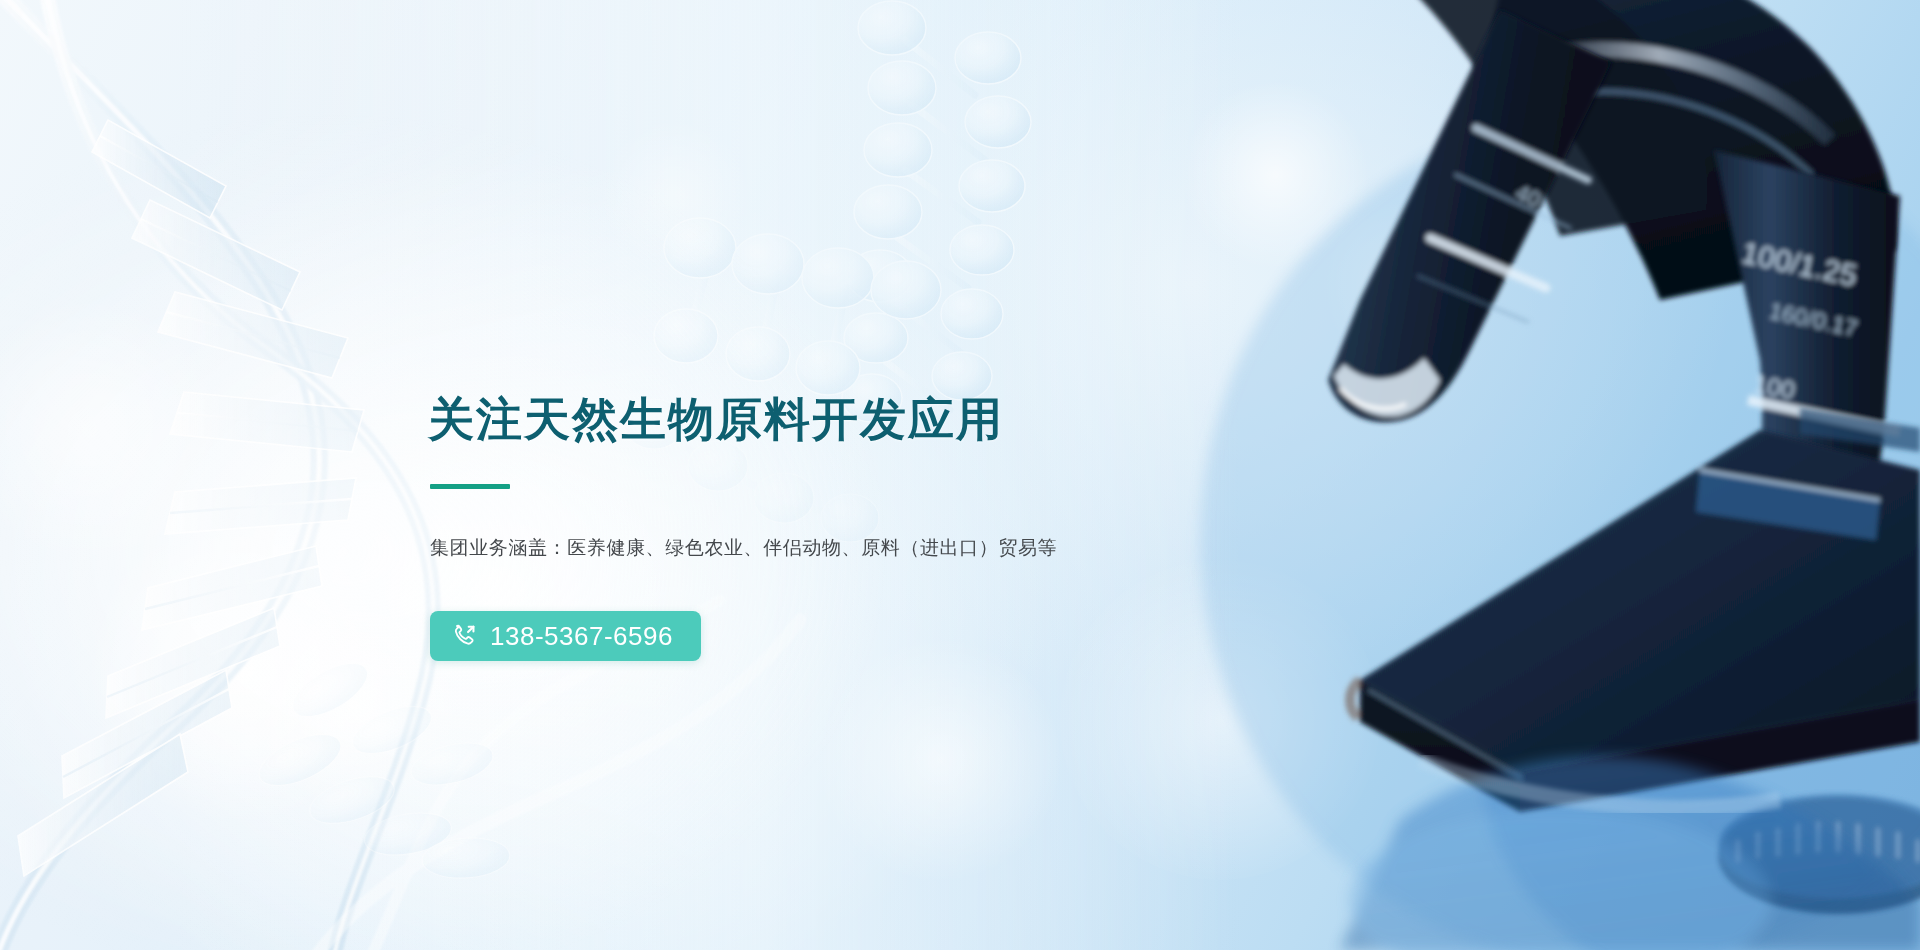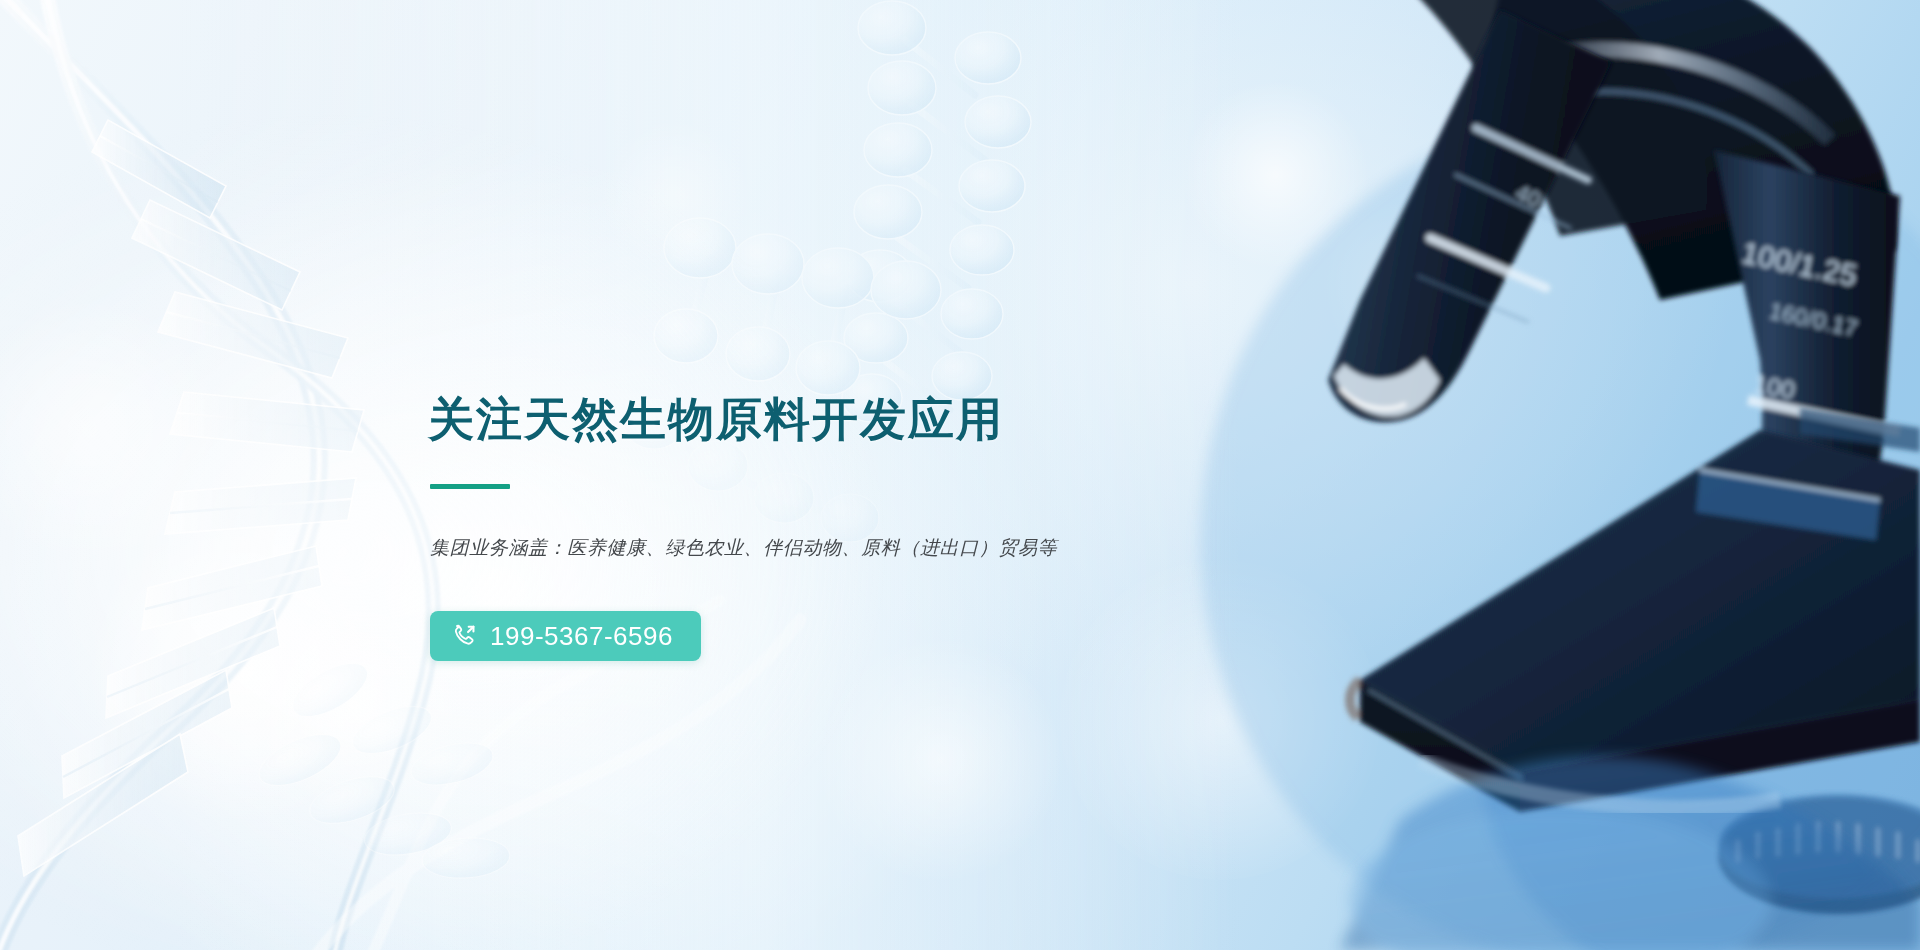"集团业务涵盖：医养健康、绿色农业、伴侣动物、原料（进出口）贸易等" .desc-line { font-style: italic -> none }
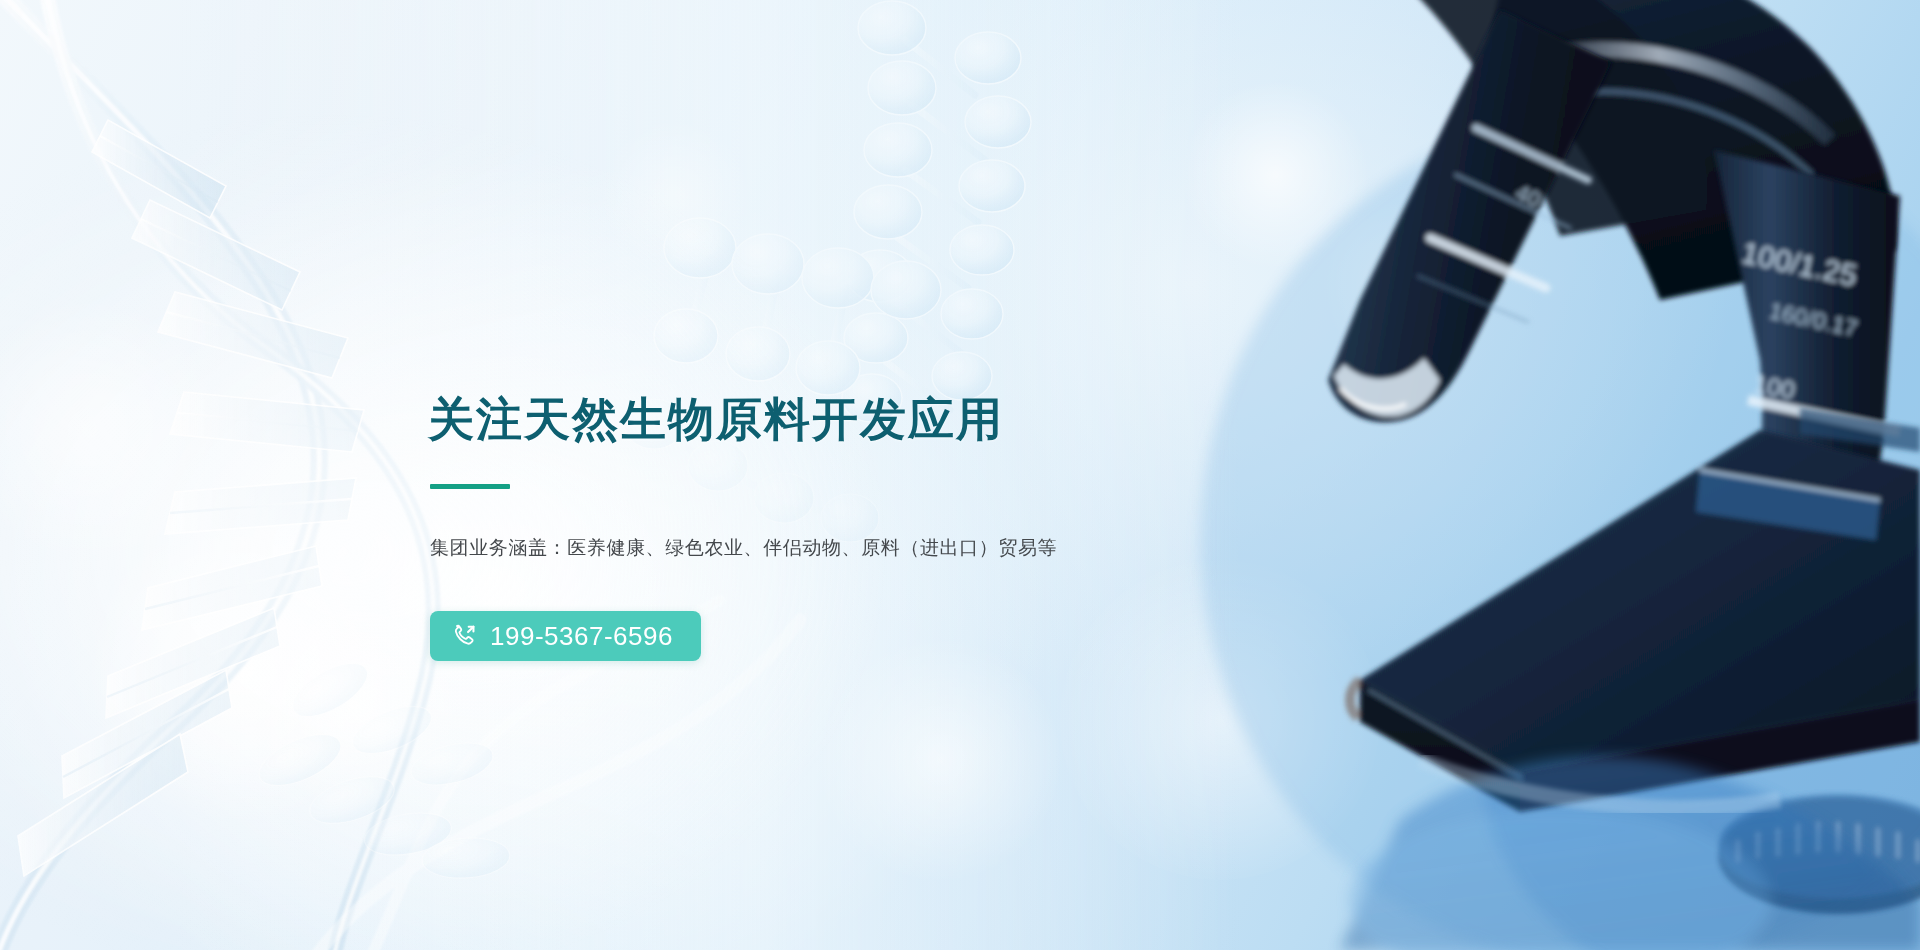"199-5367-6596" span.phone-num { text: 199-5367-6596 -> 138-5367-6596 }
